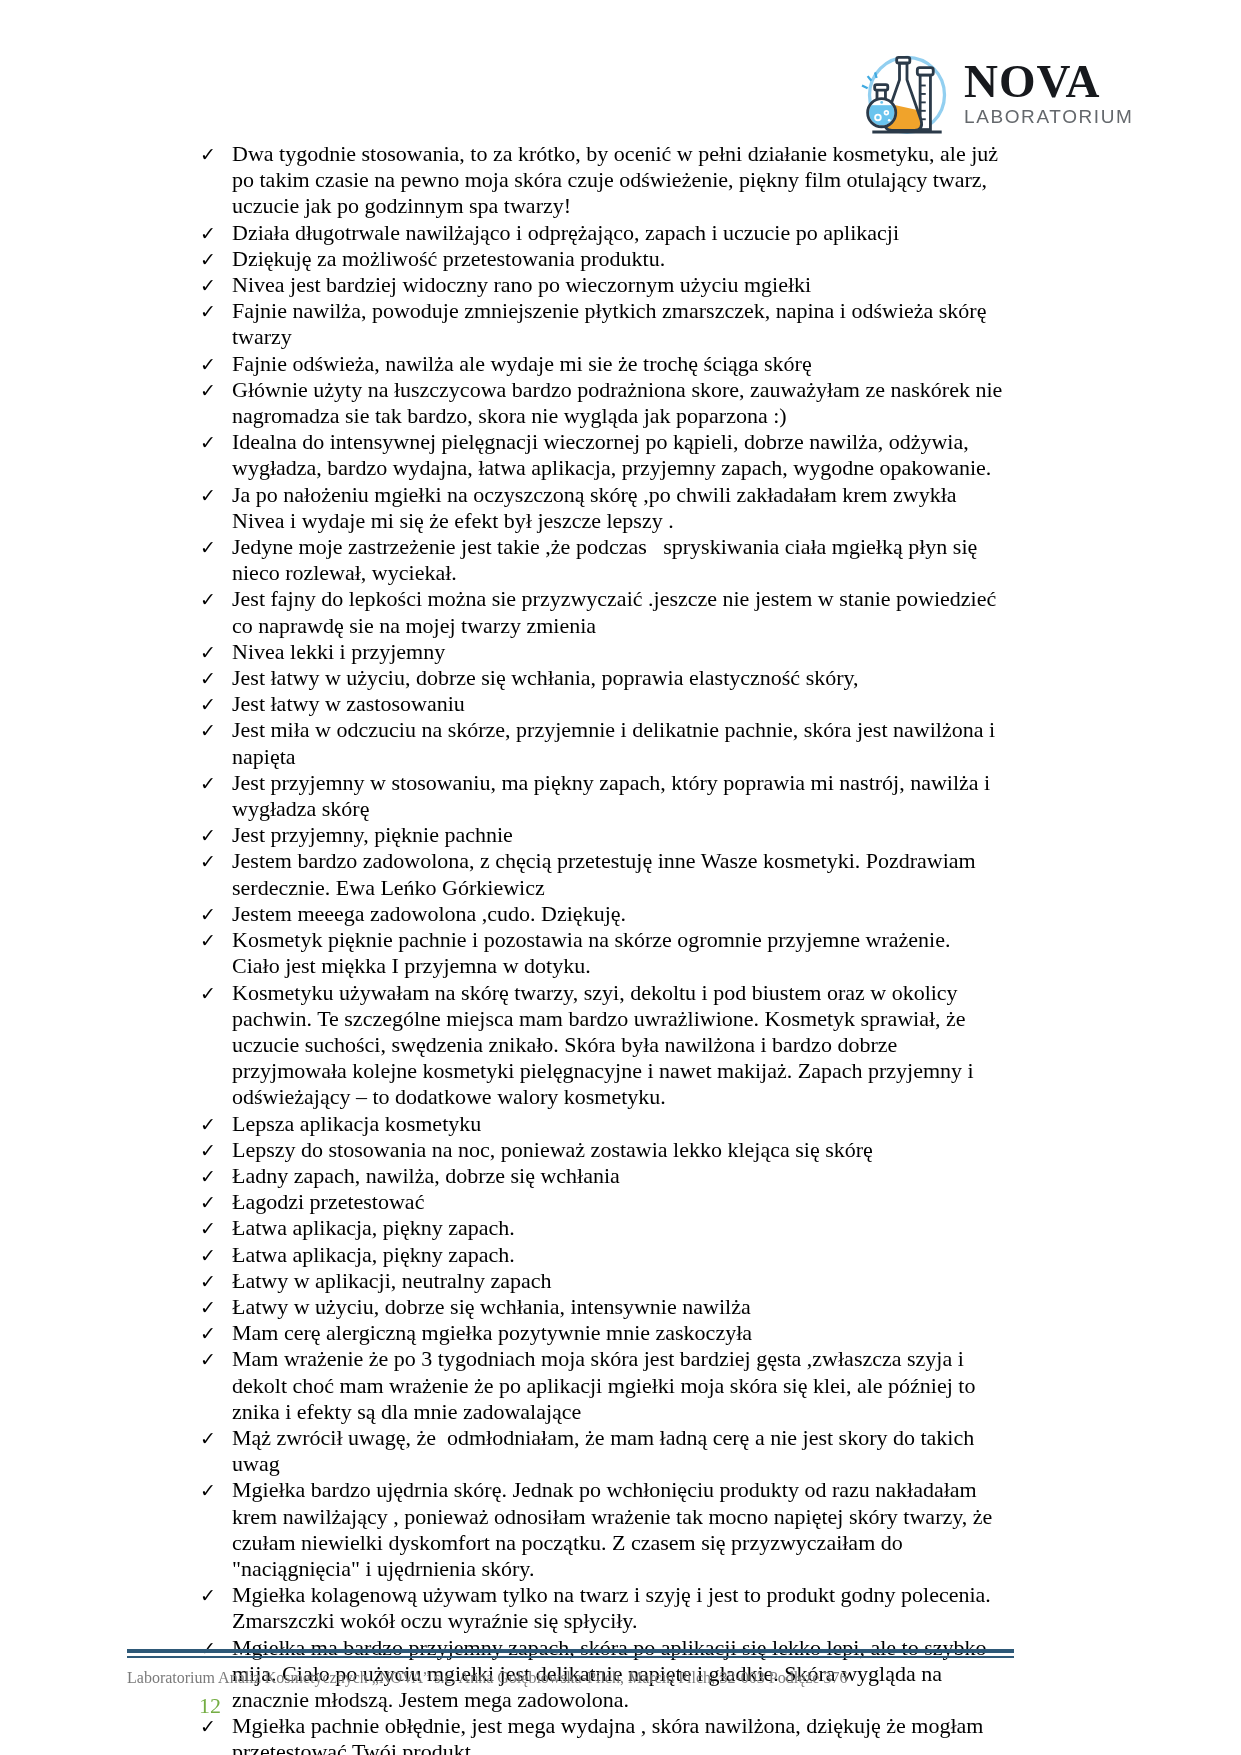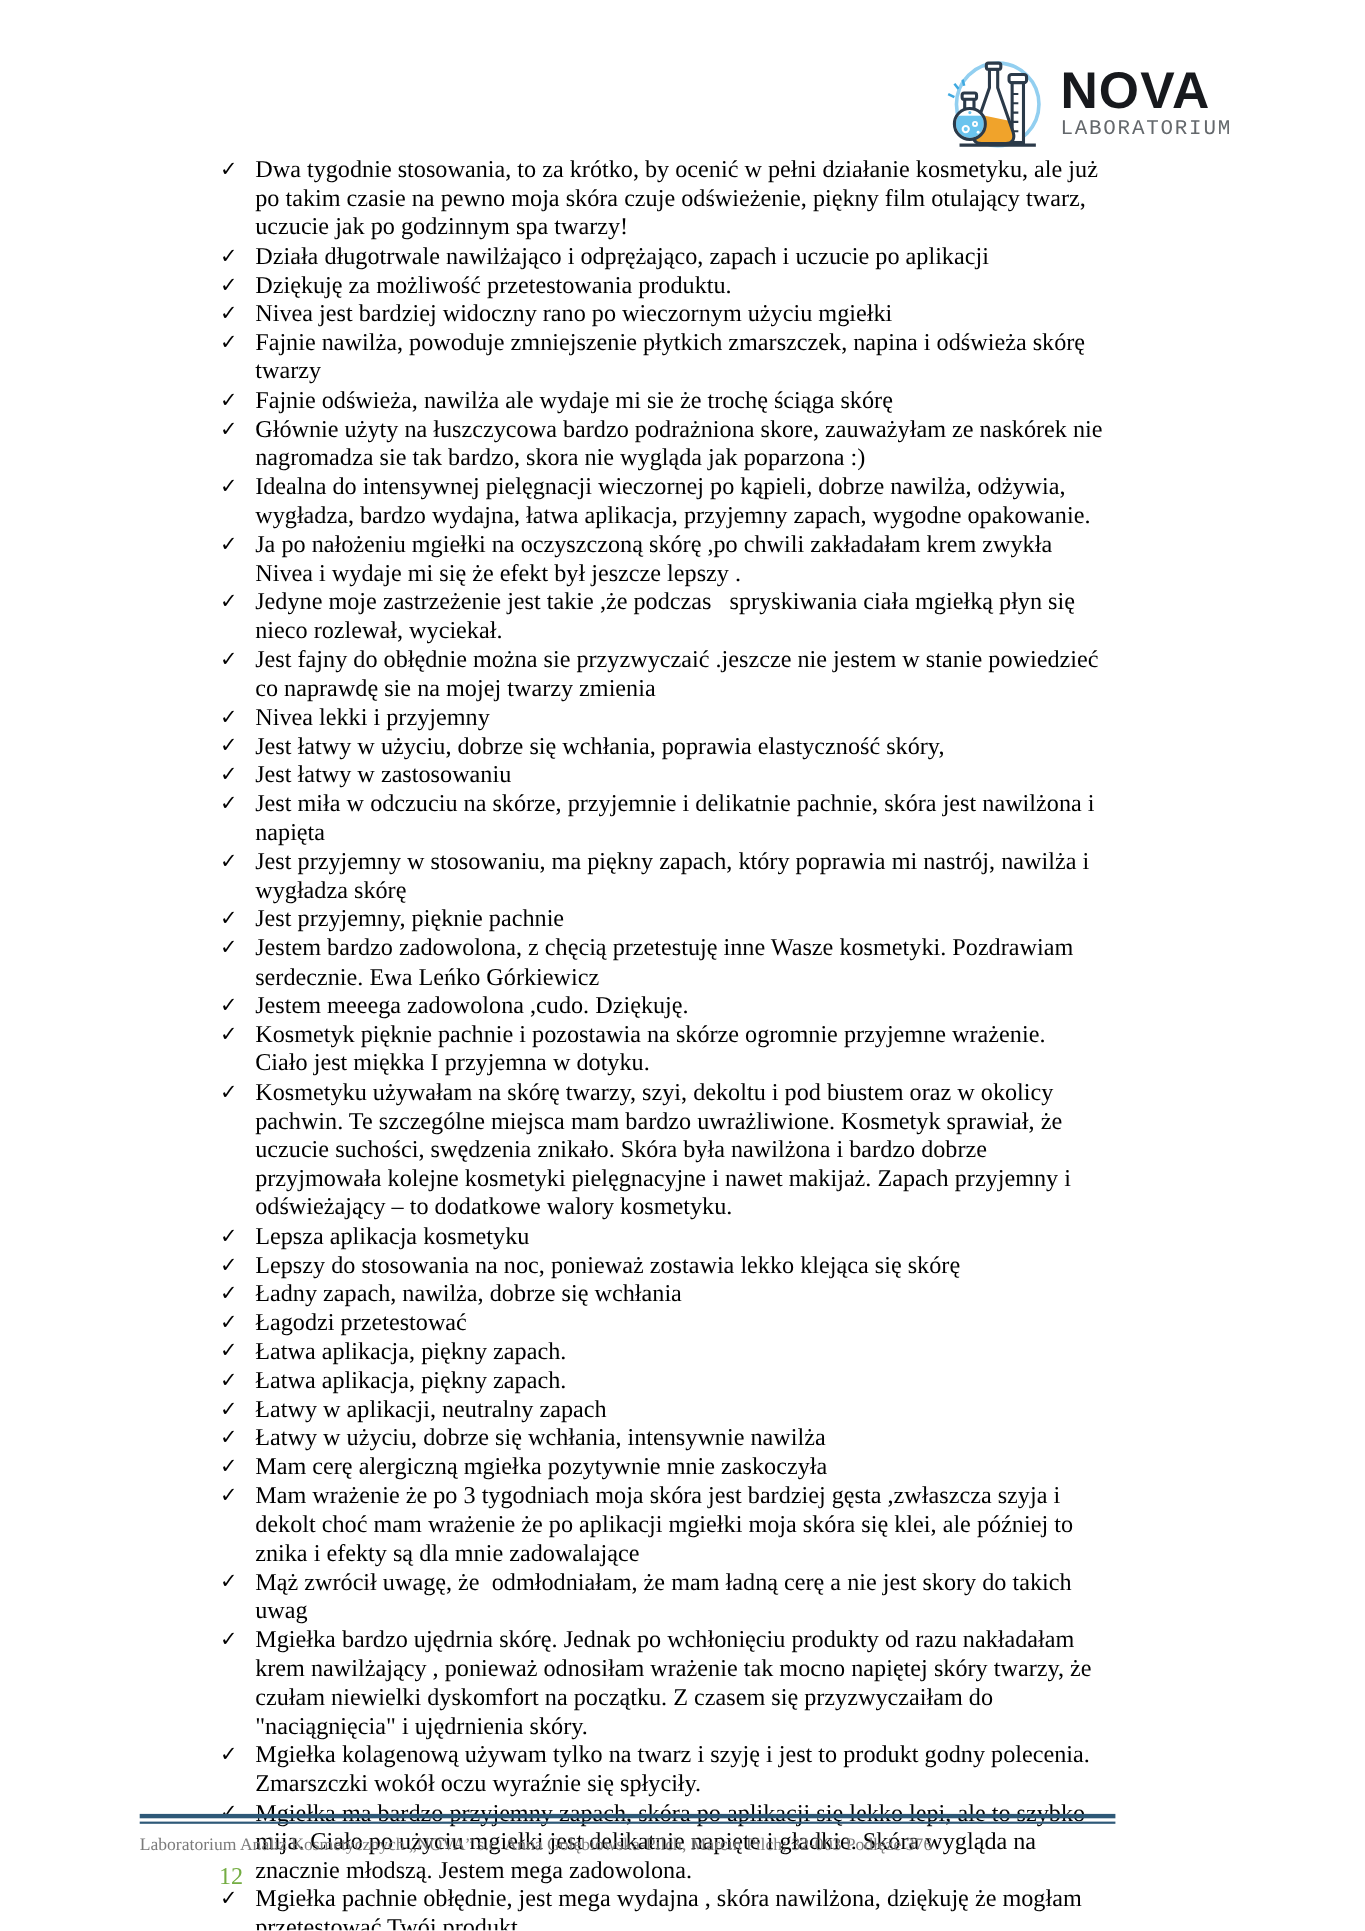"NOVA" .logo-title { font-family: Liberation Sans, sans-serif -> Liberation Serif, serif }
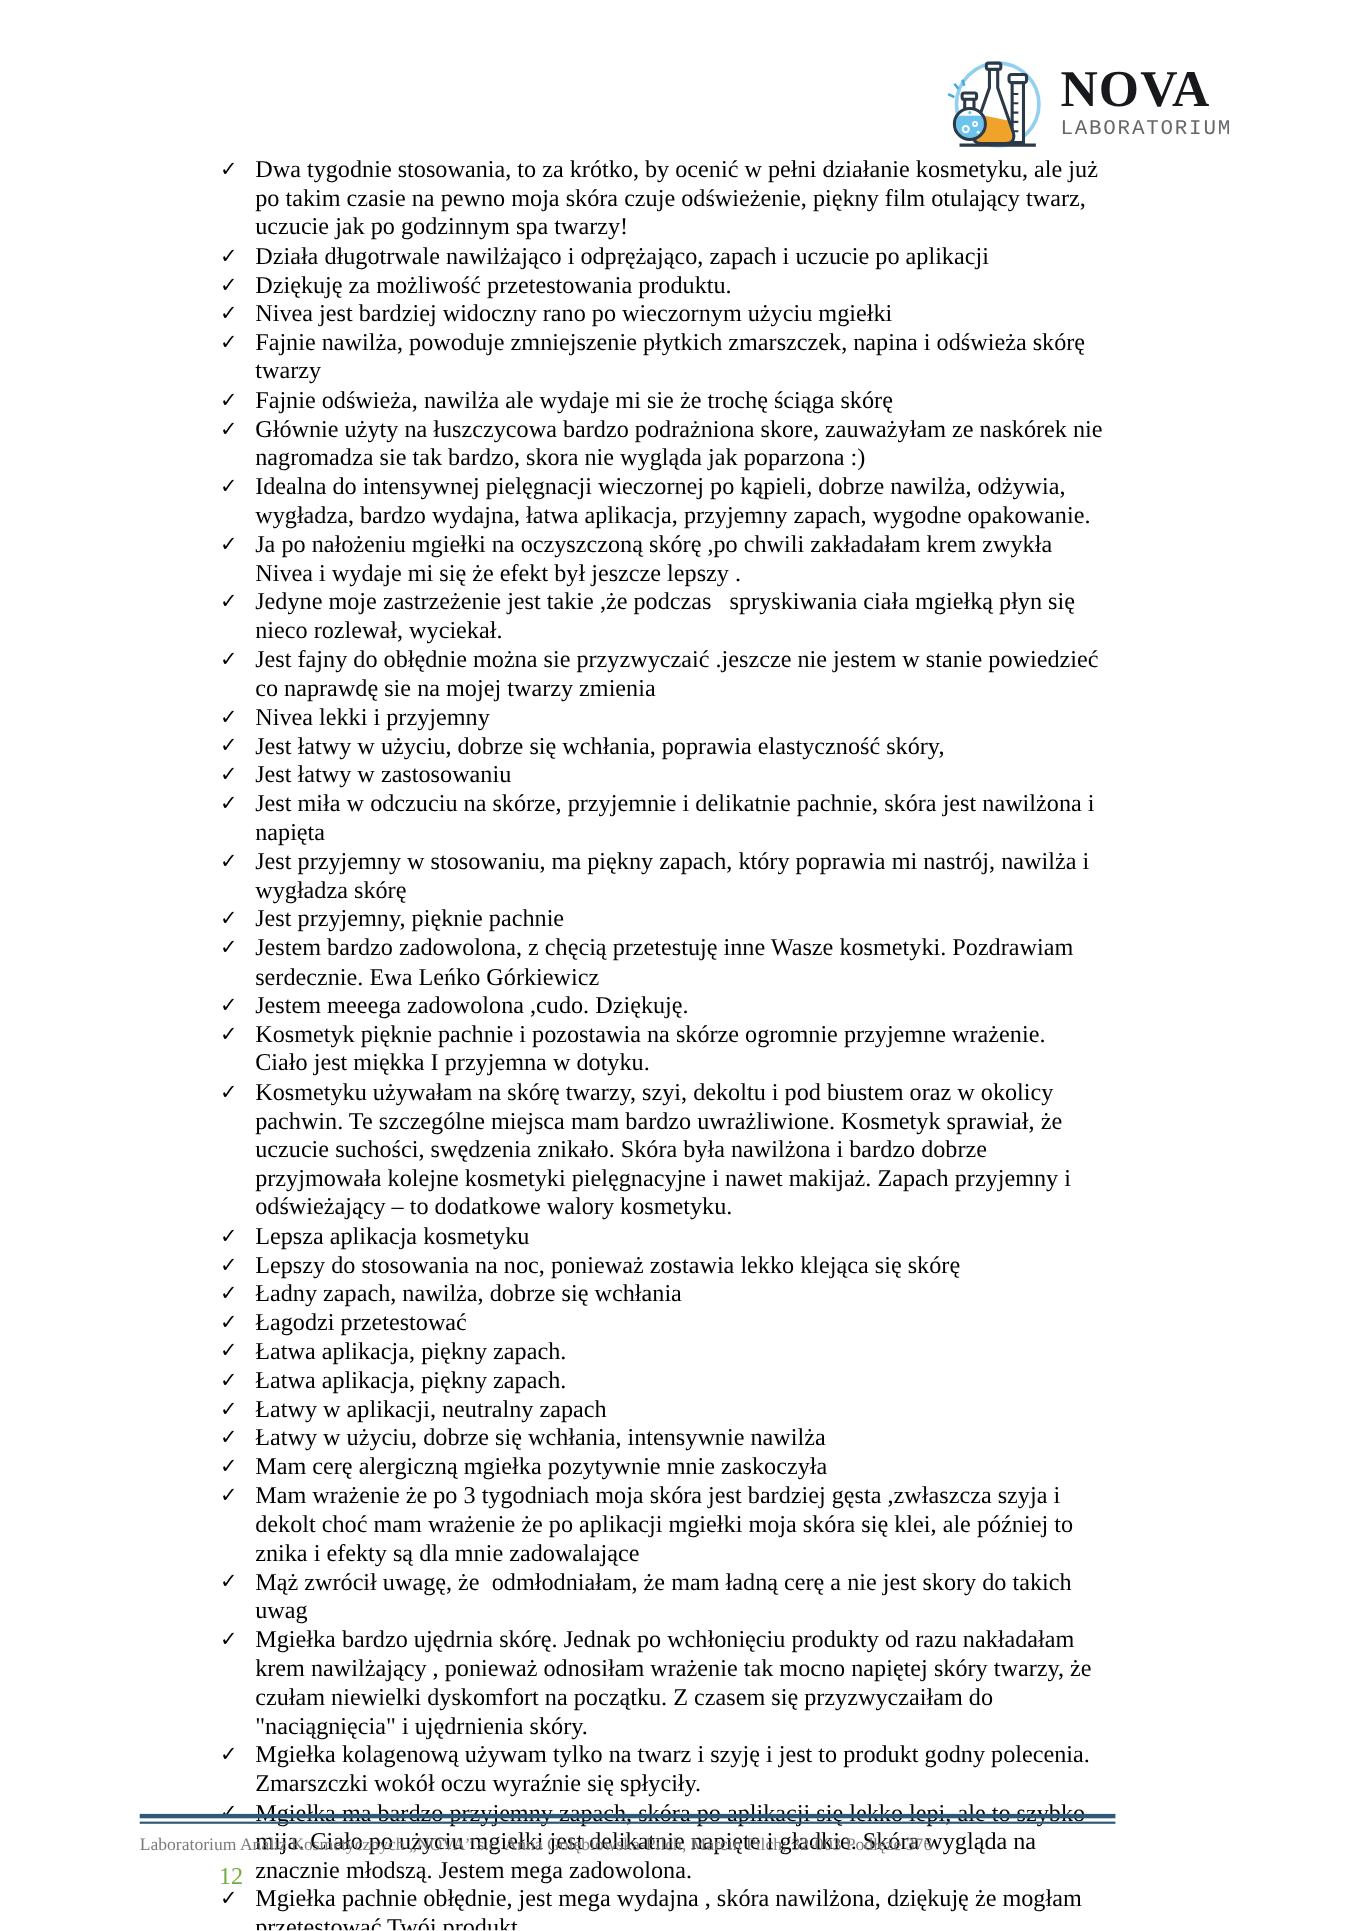"LABORATORIUM" .logo-subtitle { font-family: Liberation Mono, monospace -> Liberation Sans, sans-serif }
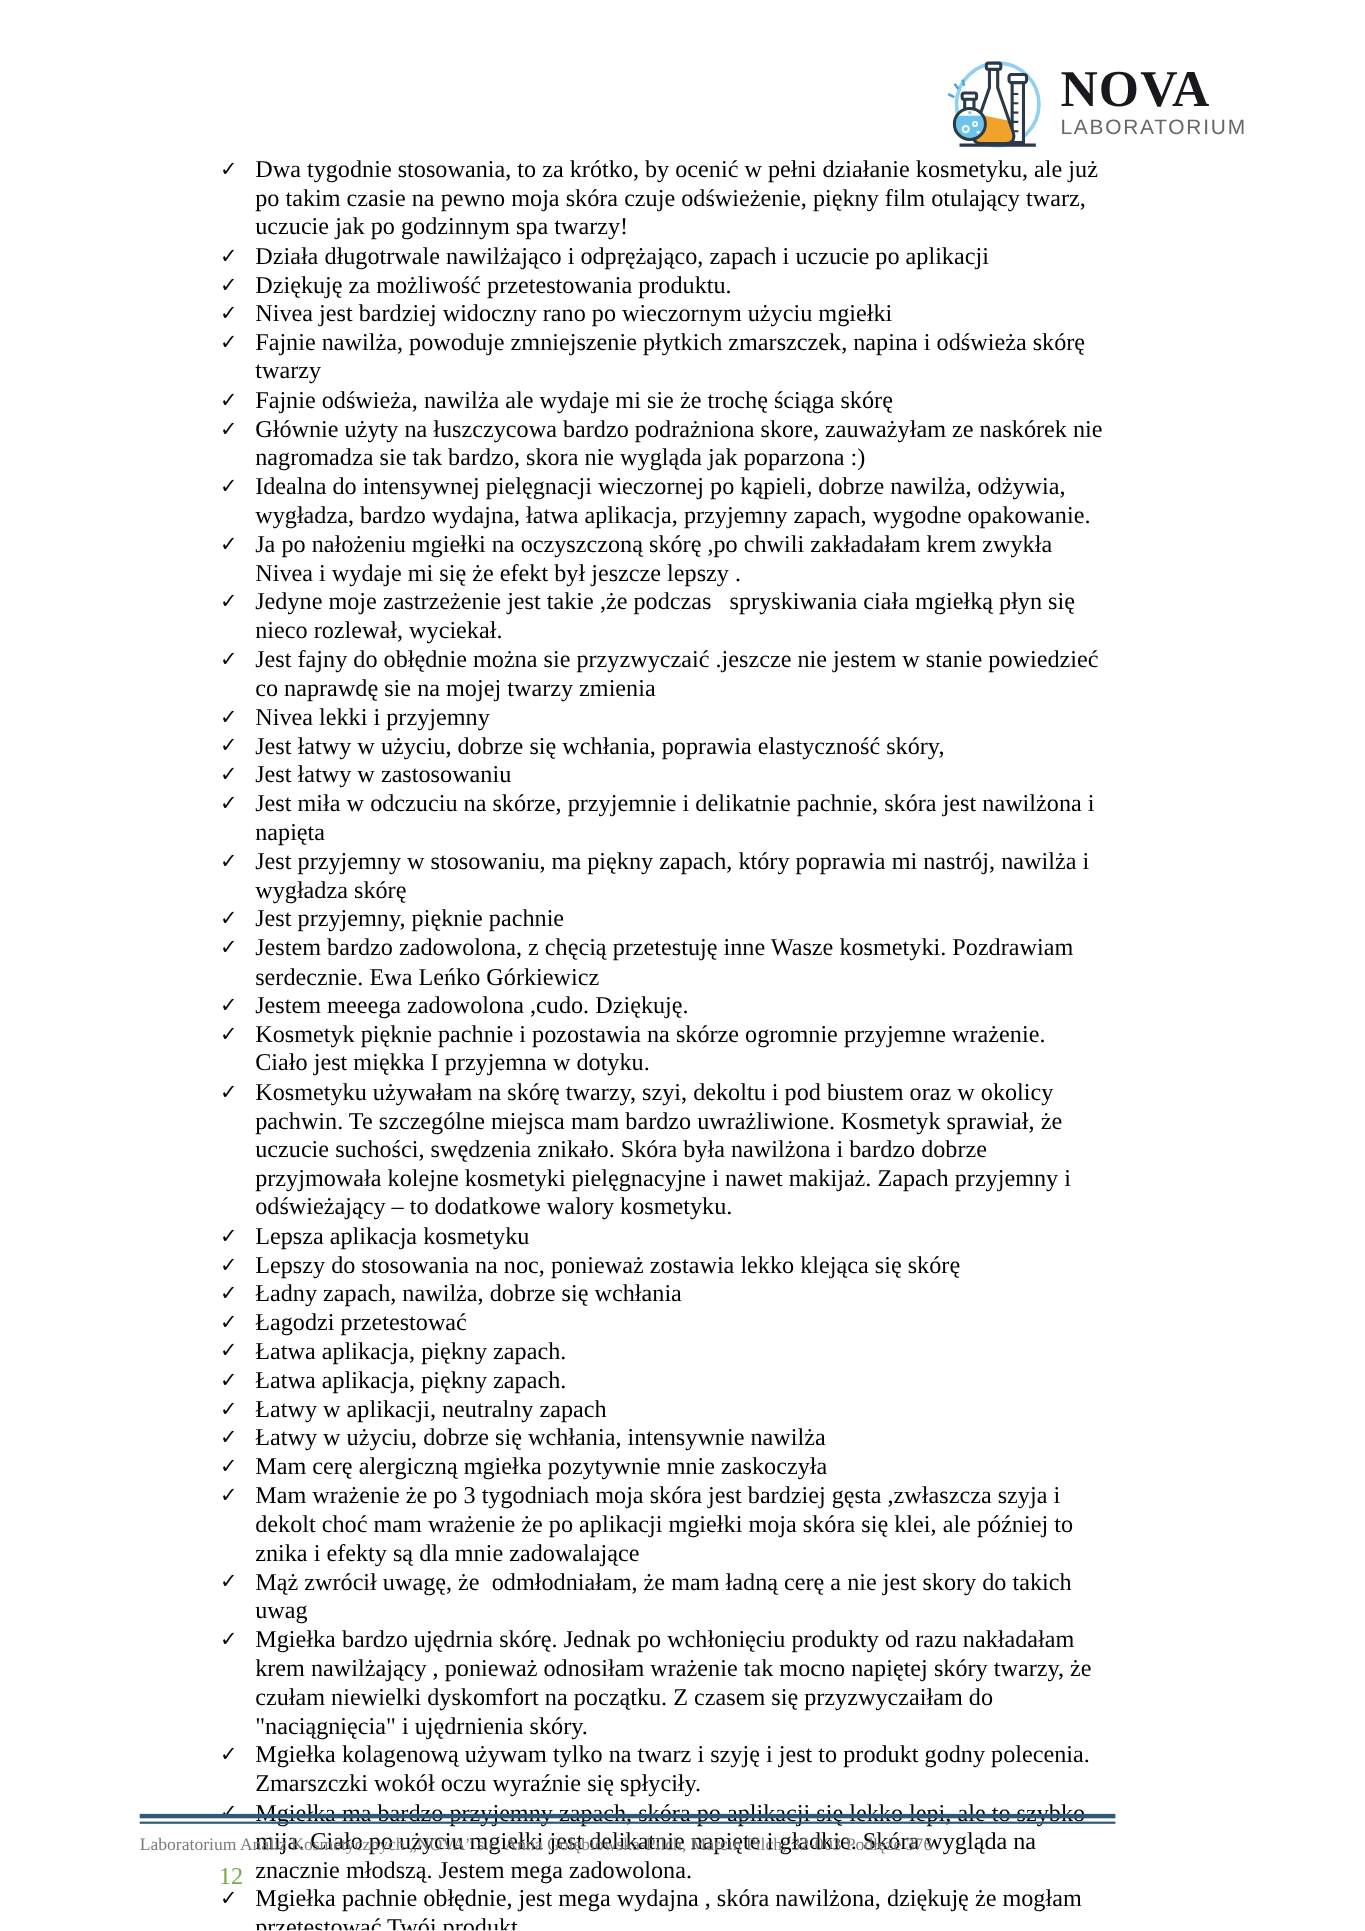"Jest fajny do obłędnie można" div.item-text { text: obłędnie -> lepkości }
